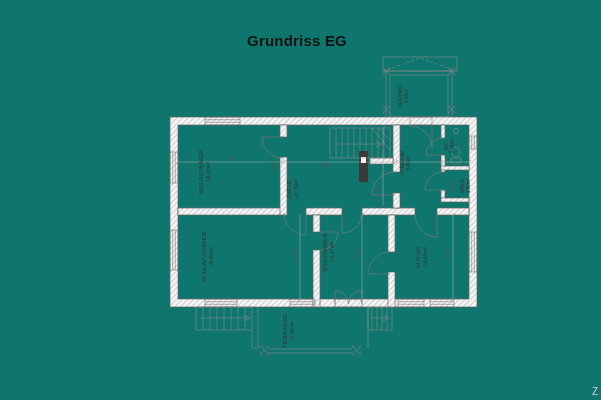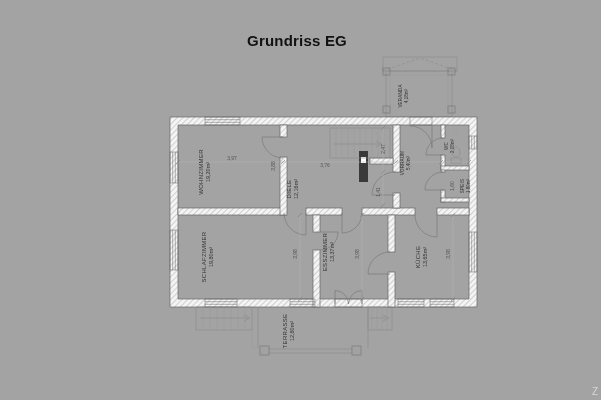"Grundriss EG" .page { background: #a3a3a3 -> #0f766e }
